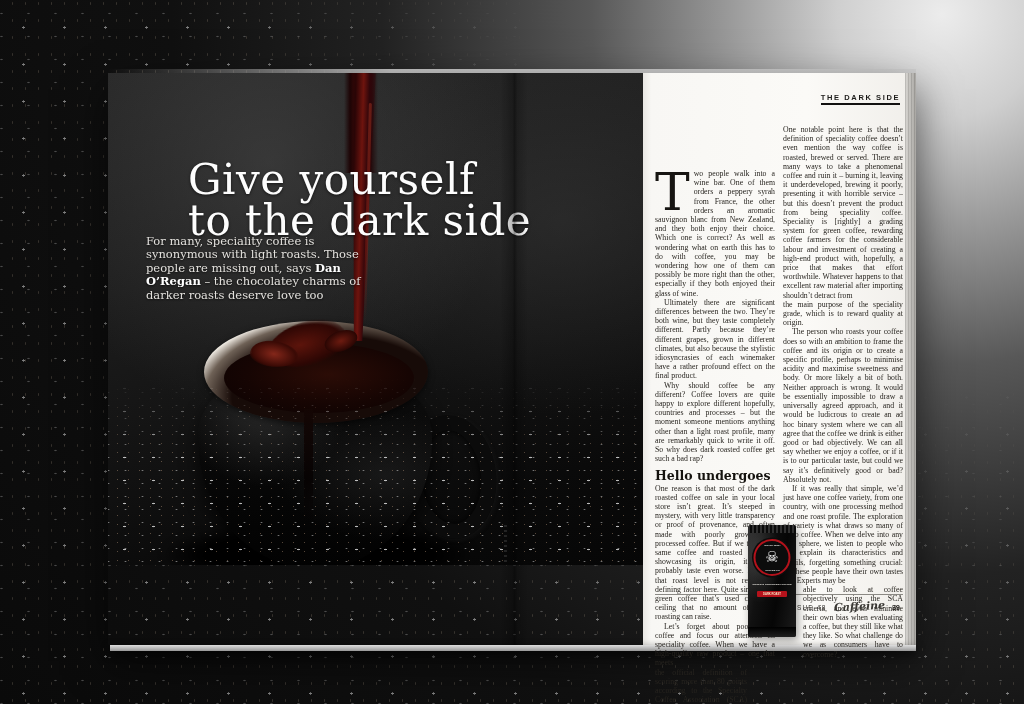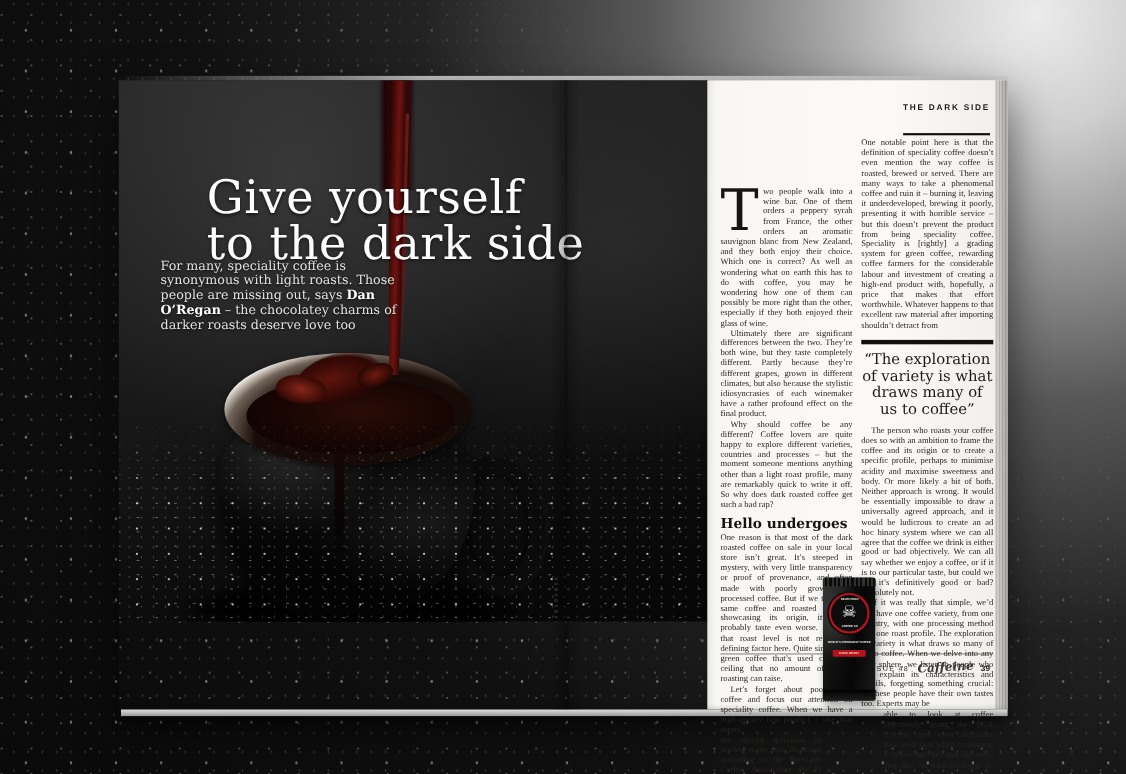"THE DARK SIDE" .kicker { padding-bottom: 19px -> 1px }
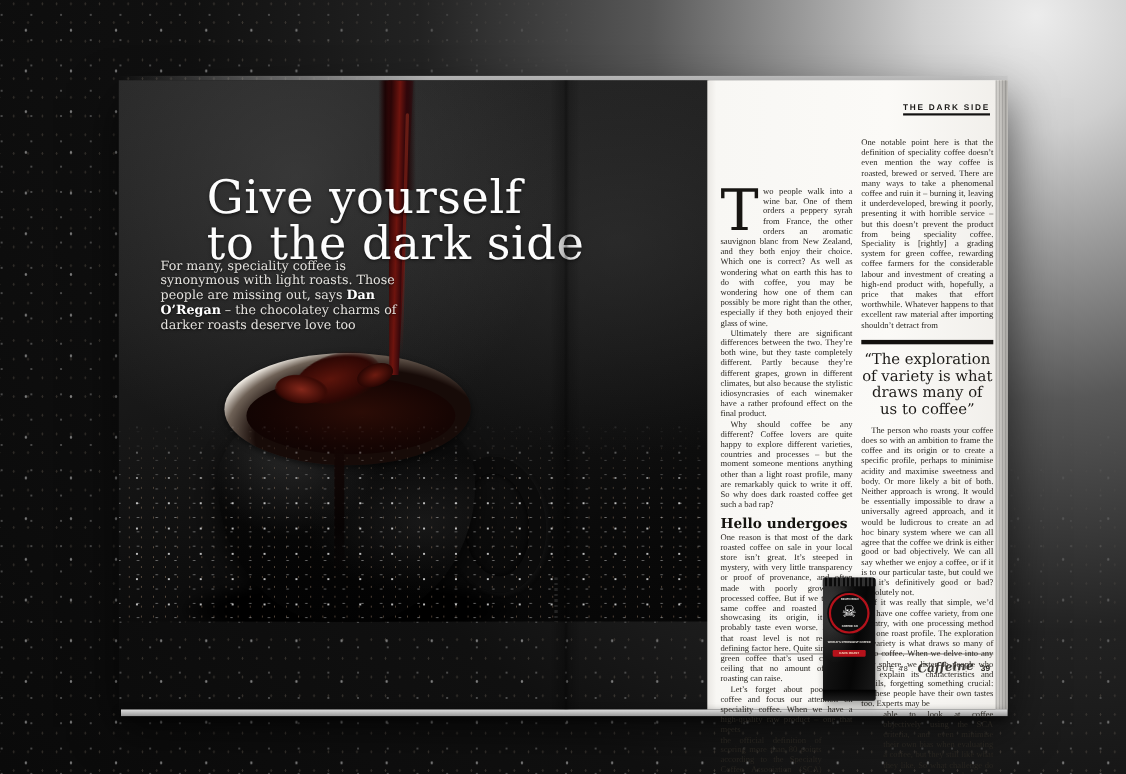"the main purpose of the" p { html: none -> <p>the main purpose of the speciality grade, which is to reward quality at origin.</p> }
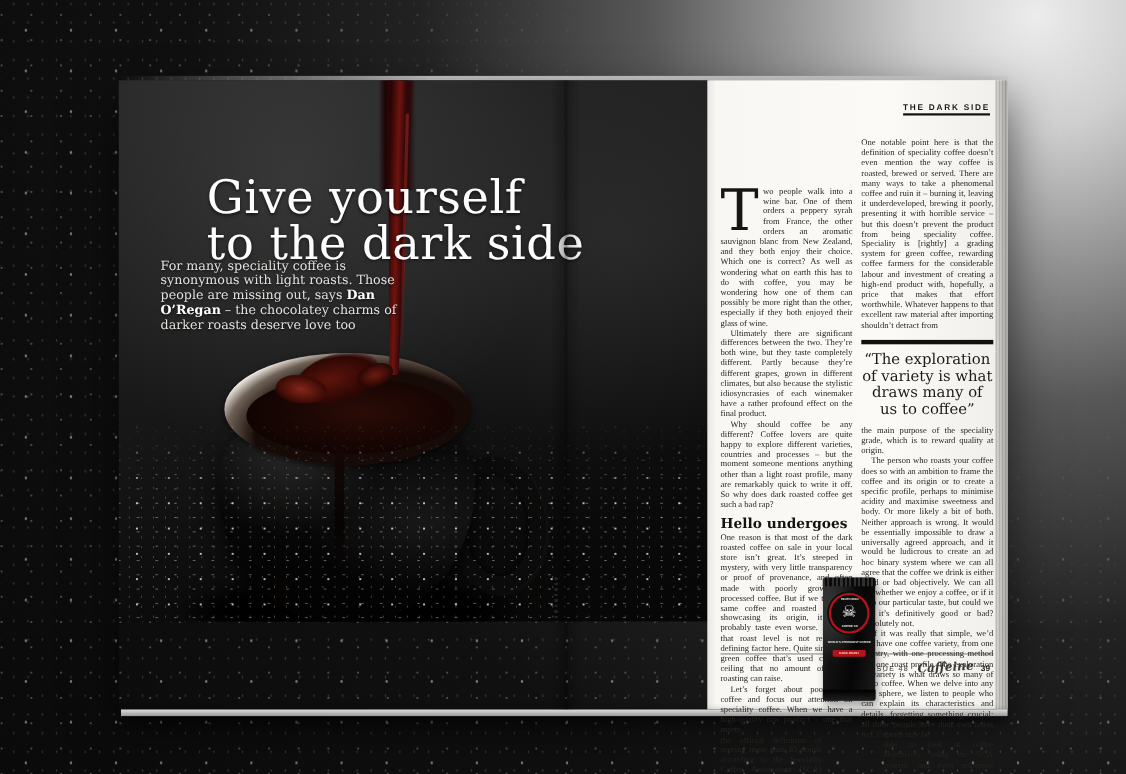"“The exploration of variety is" div.quote-block { html: <div> <div></div> <p>“The exploration of variety is what draws many of us to coffee”</p> </div> -> none }
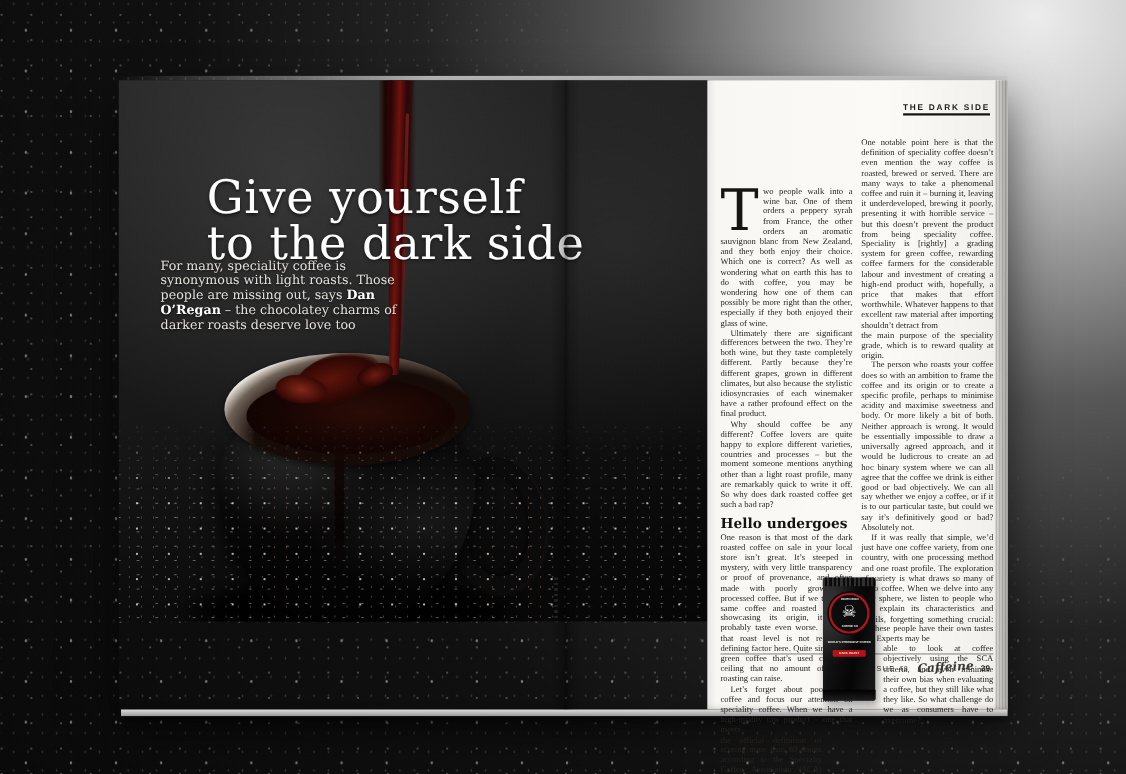"Why should coffee be any" p.indent { text: varieties -> hopefully }
